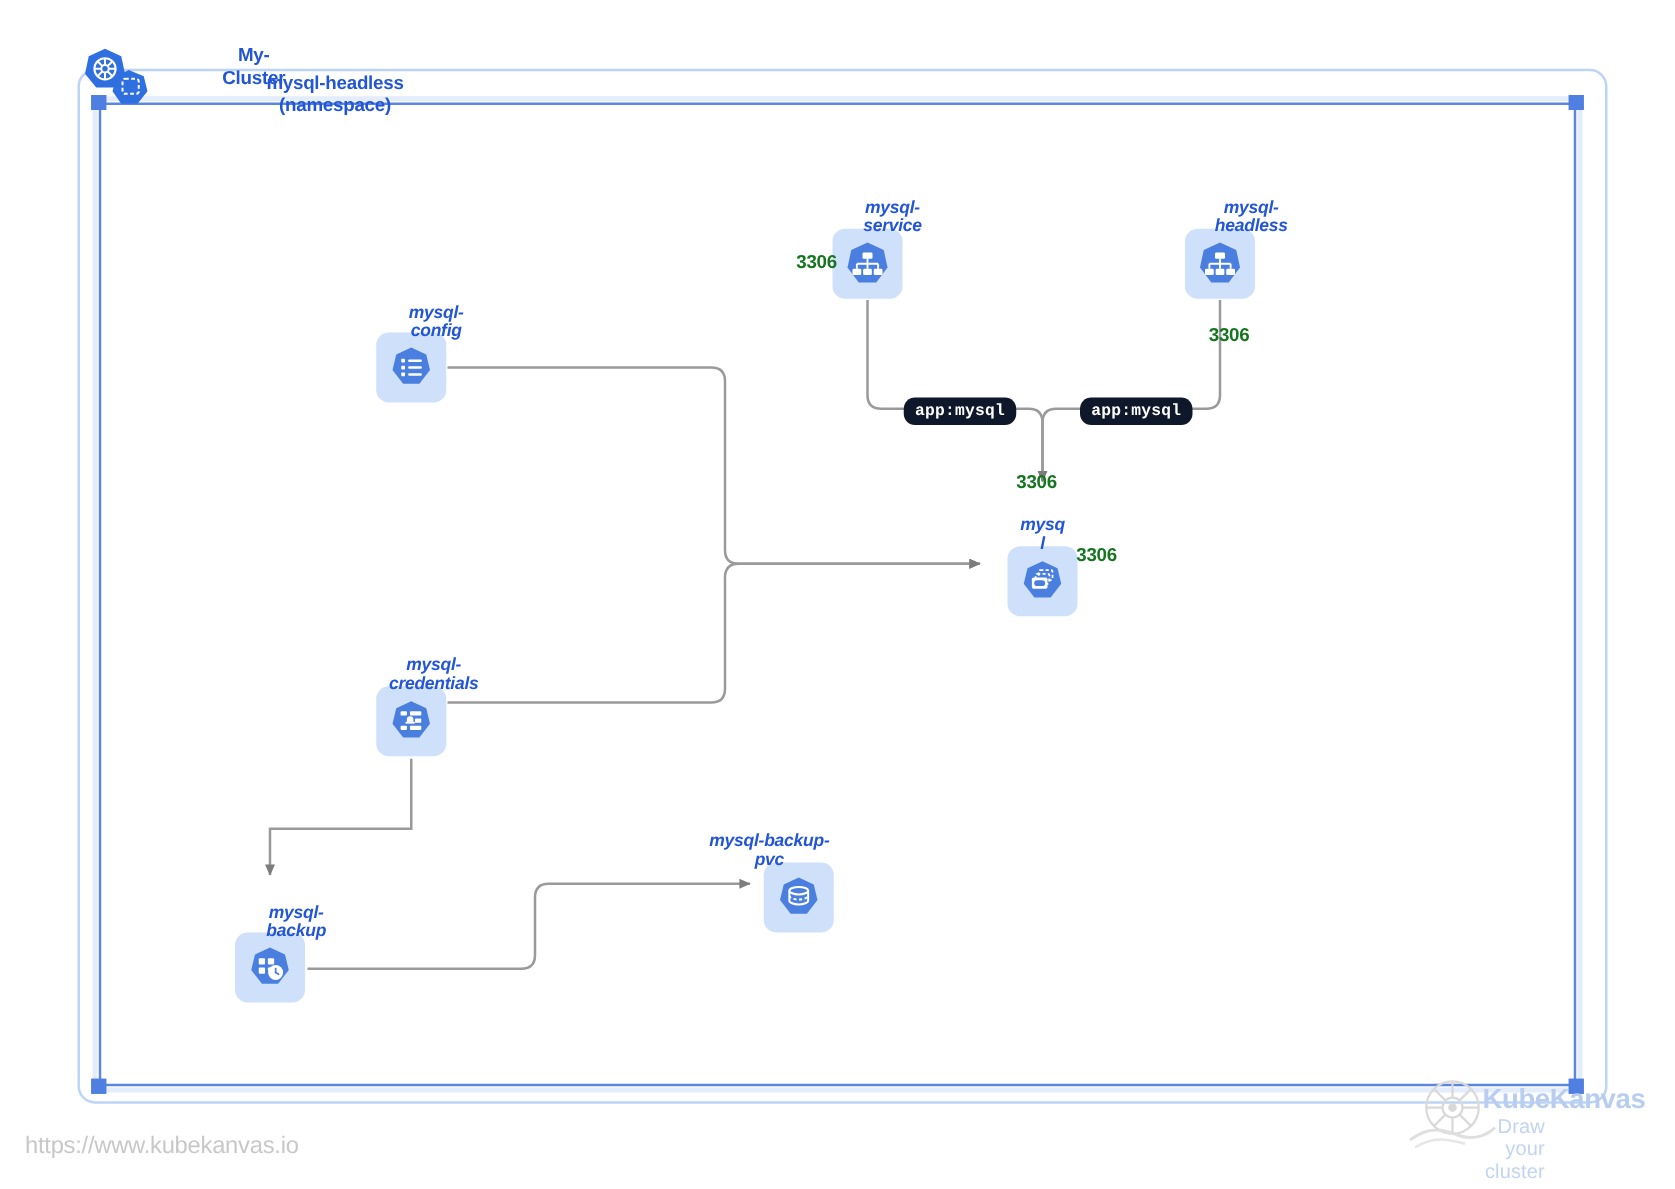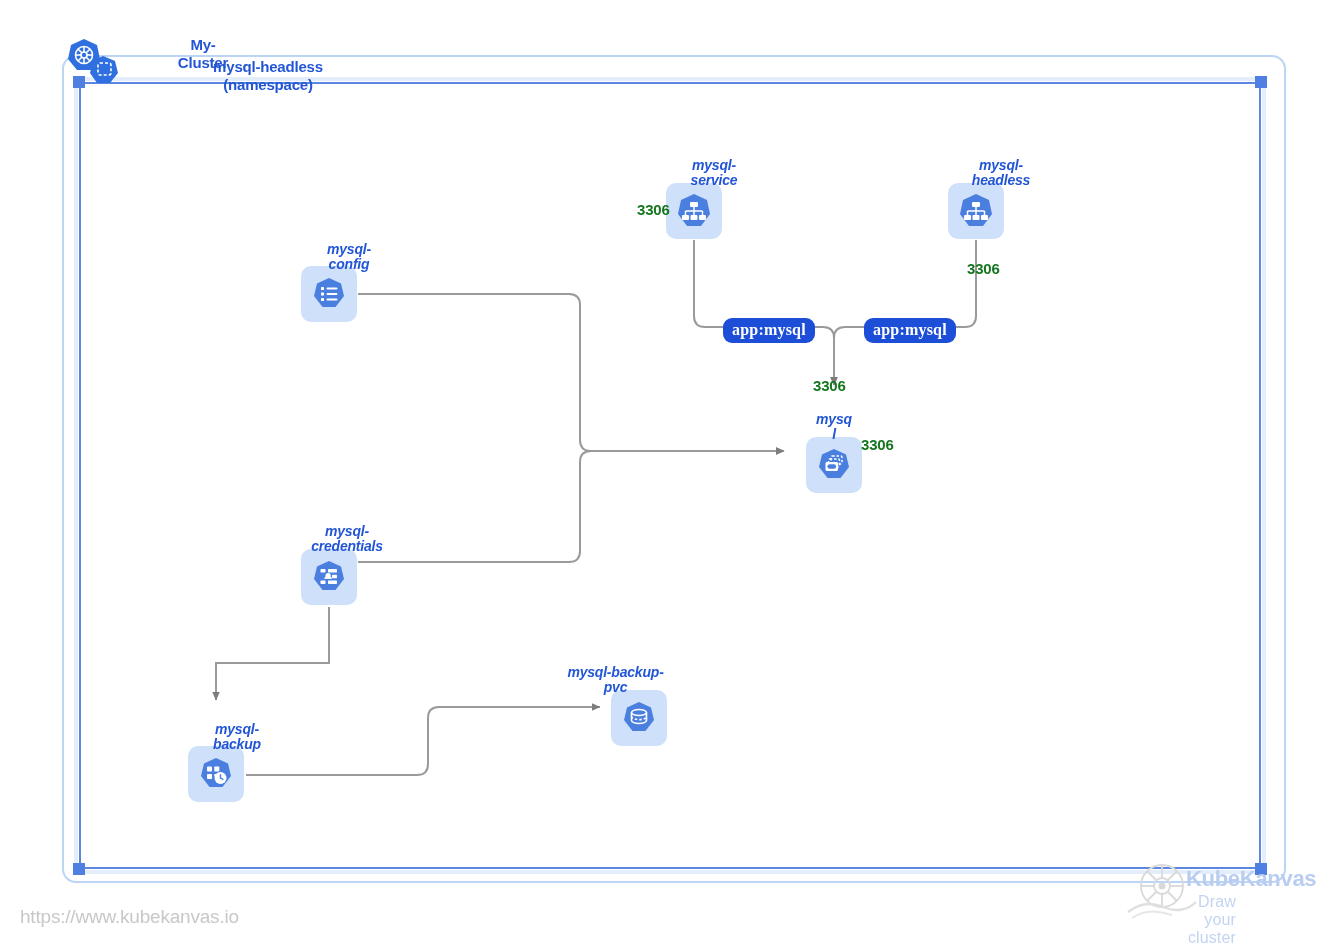"app:mysql" .pill { background: #1d4ed8 -> #0f172a; font-family: Liberation Serif, serif -> Liberation Mono, monospace; font-size: 16px -> 13px }
